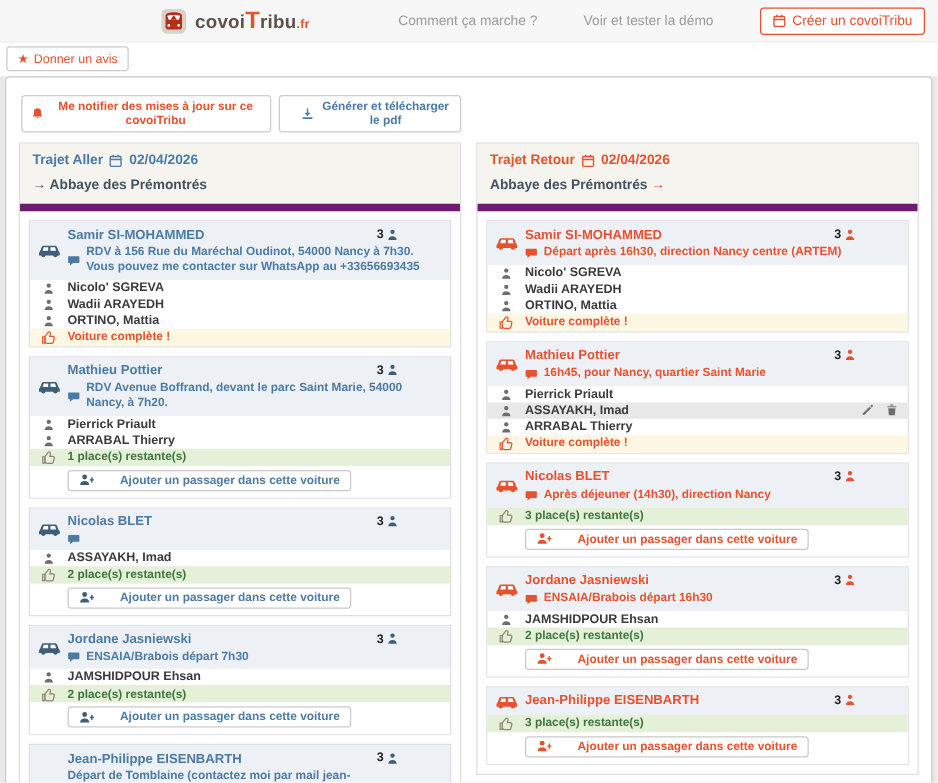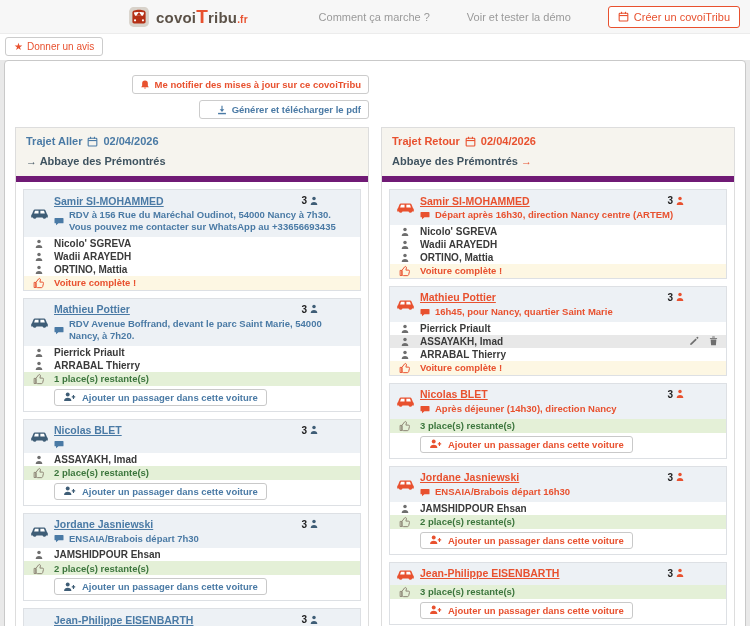"Me notifier des mises à" .head-buttons { align-items: flex-end -> flex-start; flex-direction: column -> none }
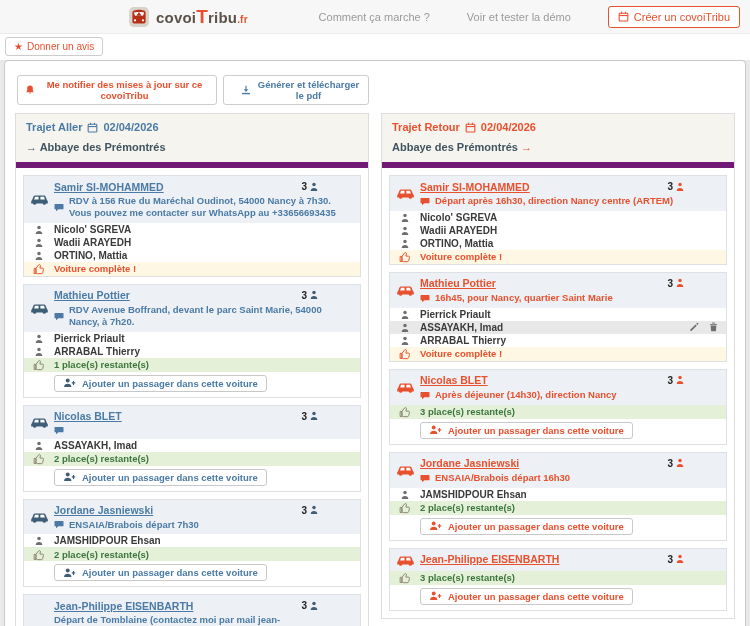"Samir SI-MOHAMMED" .driver-name { text-decoration: underline -> none }
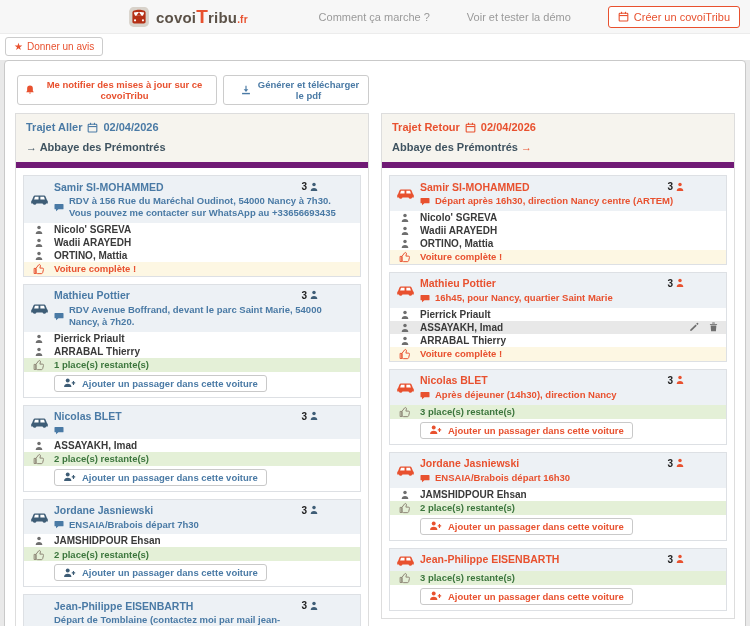"Ajouter un passager dans cette" .add-passenger-button { gap: 6px -> 20px }
